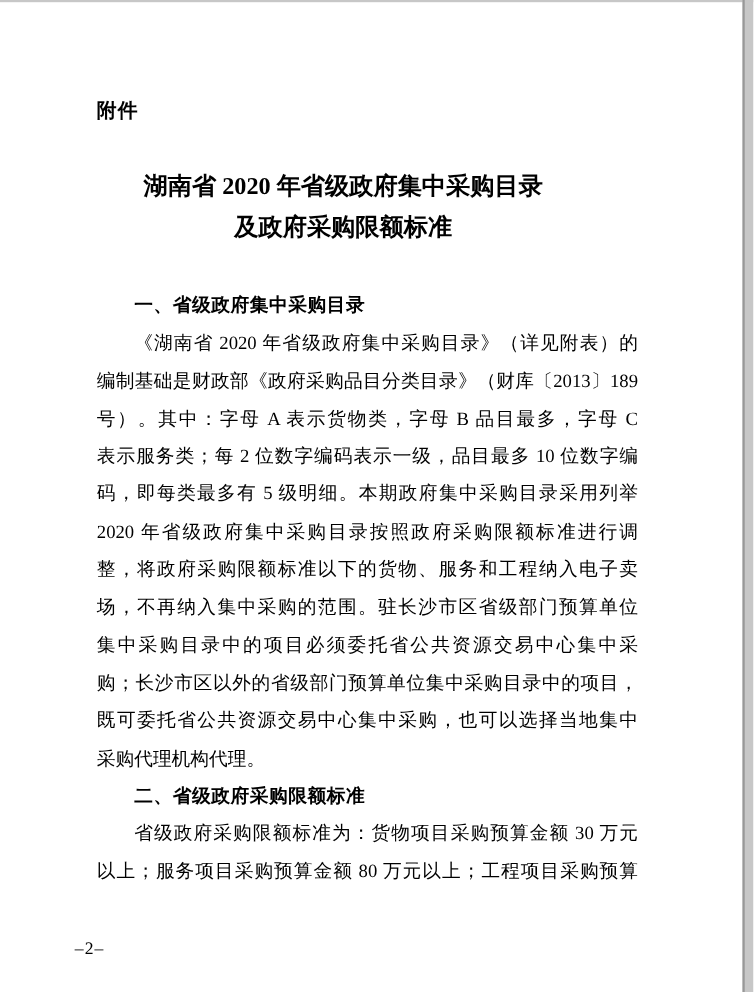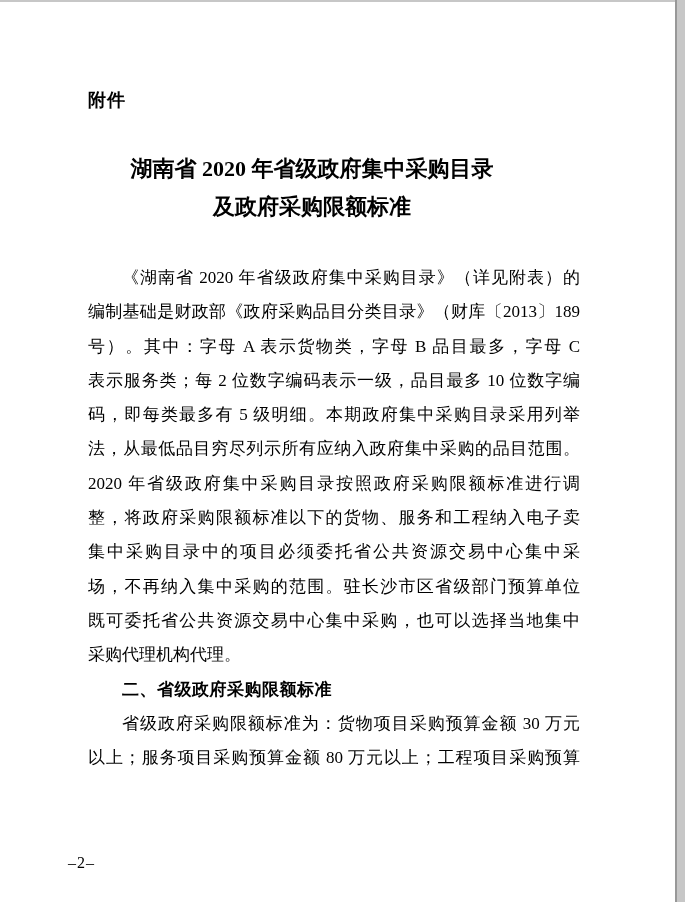"一、省级政府集中采购目录" div.line { html: none -> <div>一、省级政府集中采购目录</div> }
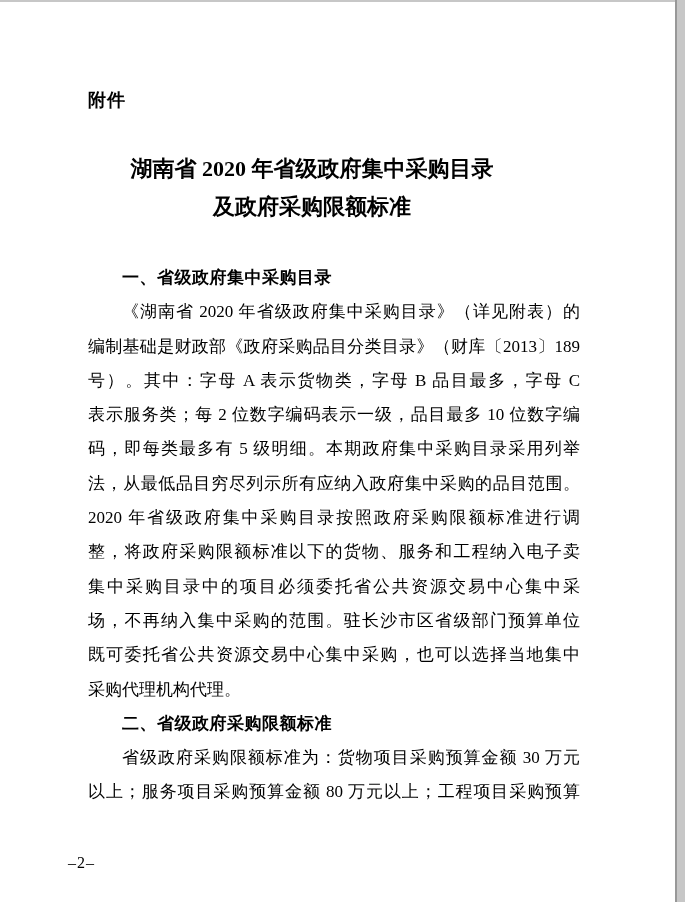"法，从最低品目穷尽列示所有应纳入政府集中采购的品目范围。" div.line { html: <div>法，从最低品目穷尽列示所有应纳入政府集中采购的品目范围。</div> -> none }
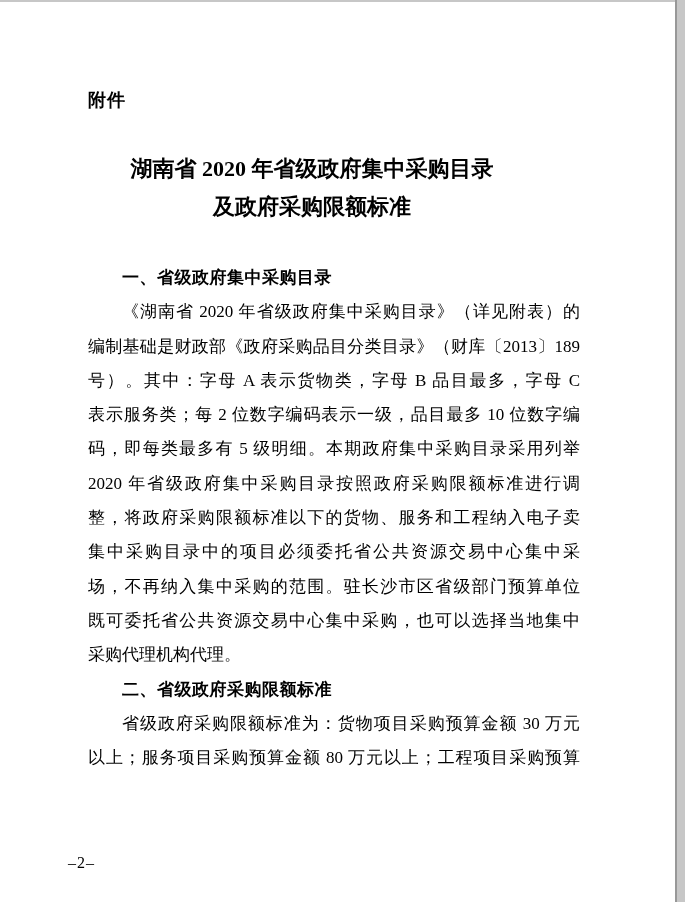"集中采购目录中的项目必须委托省公共资源交易中心集中采" div.line { order: before "场，不再纳入集中采购的范围。驻长沙市区省级部门预算单位" -> after "场，不再纳入集中采购的范围。驻长沙市区省级部门预算单位" }
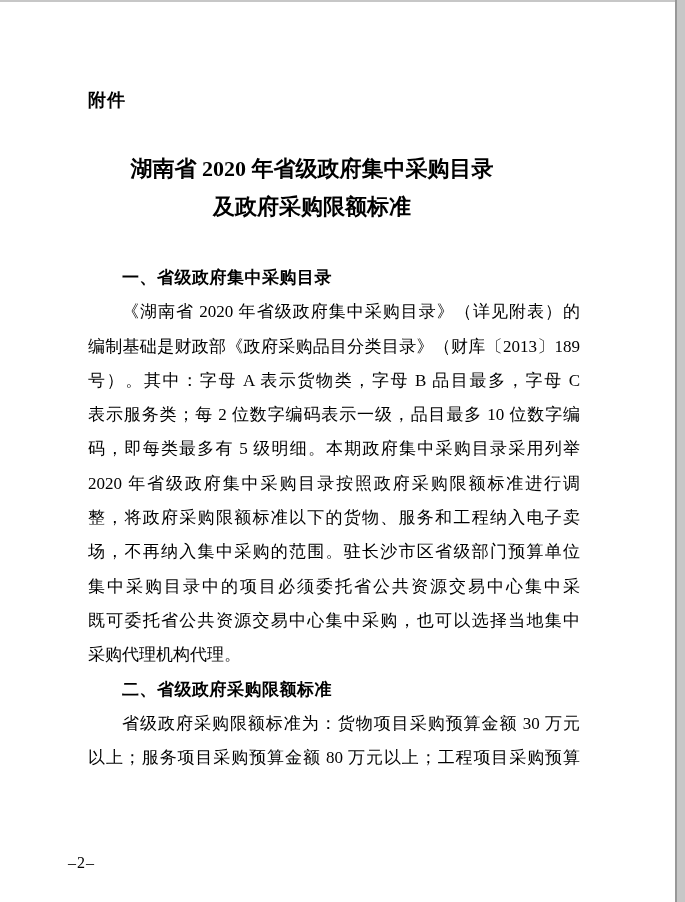"购；长沙市区以外的省级部门预算单位集中采购目录中的项目，" div.line { html: none -> <div>购；长沙市区以外的省级部门预算单位集中采购目录中的项目，</div> }
